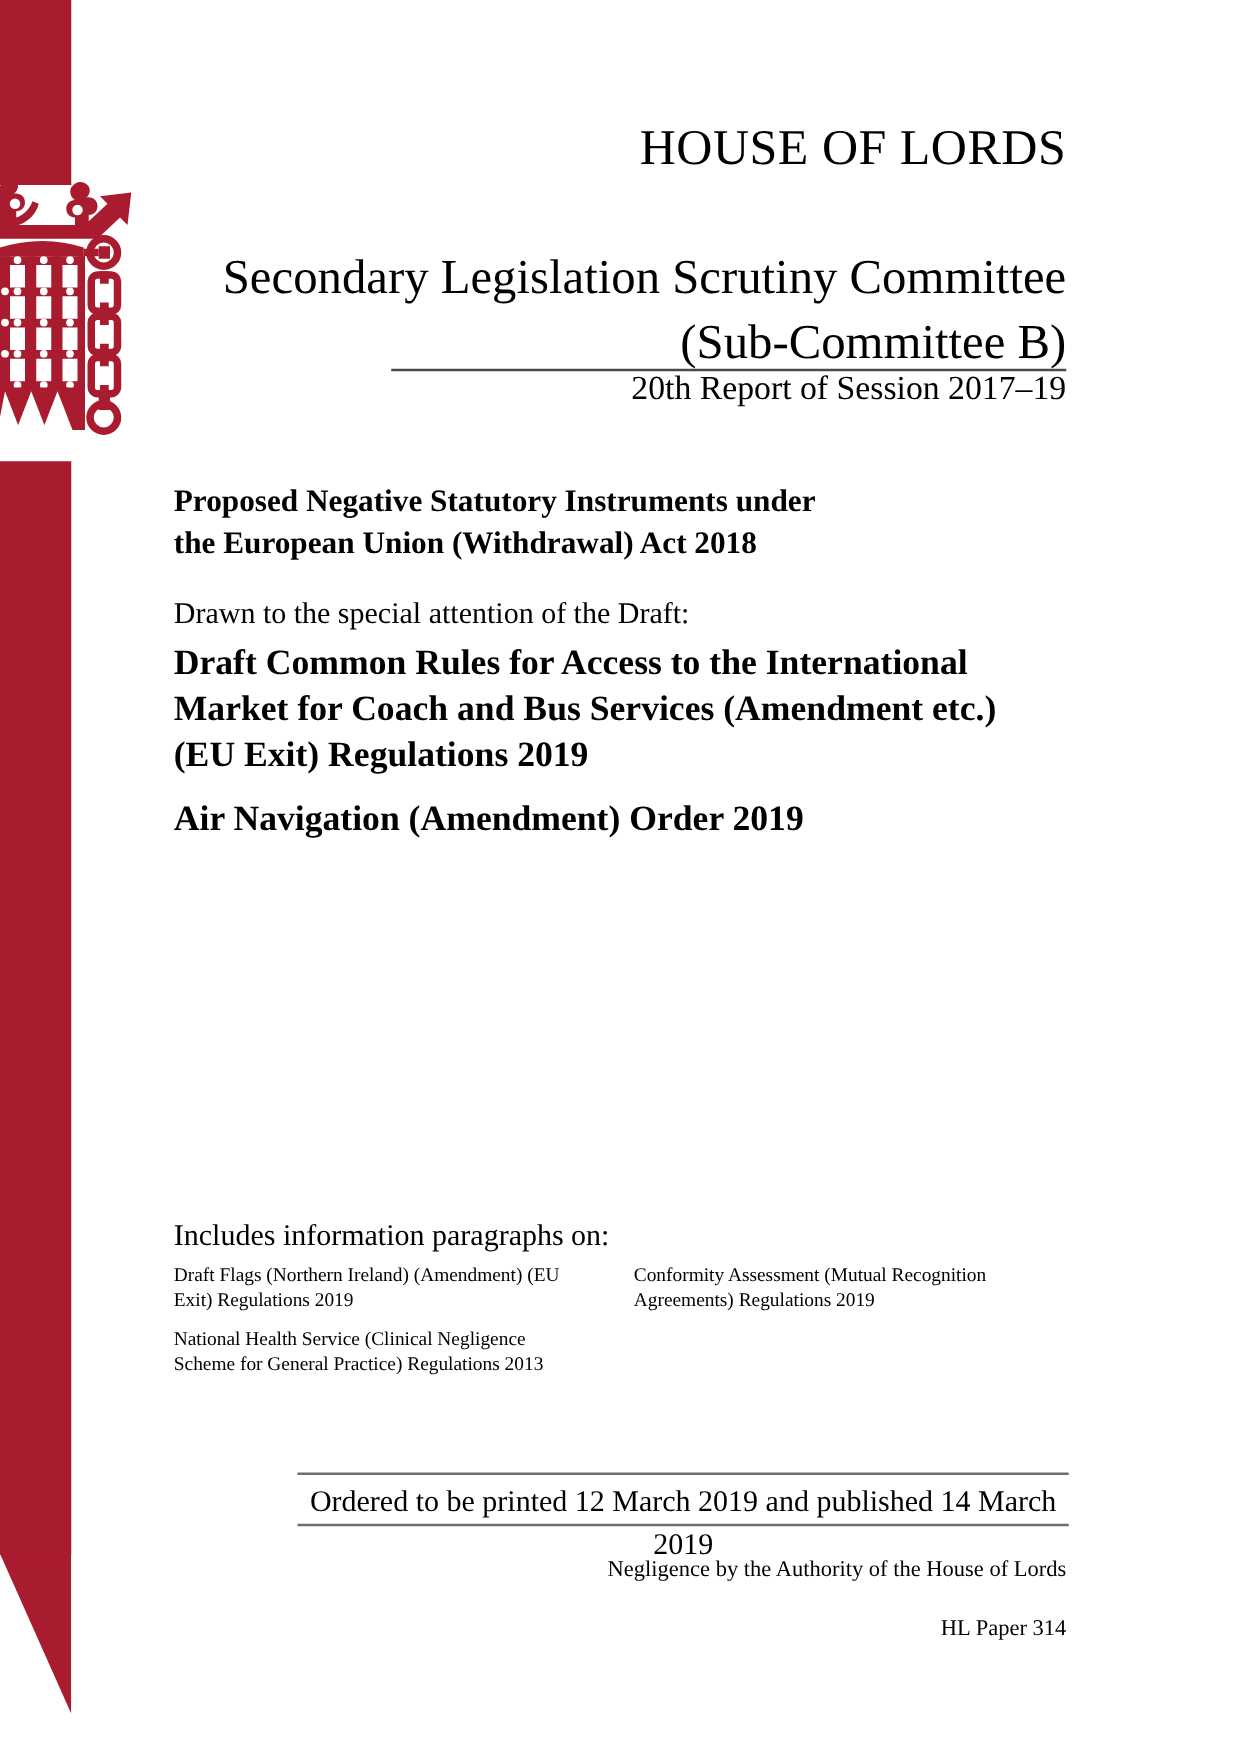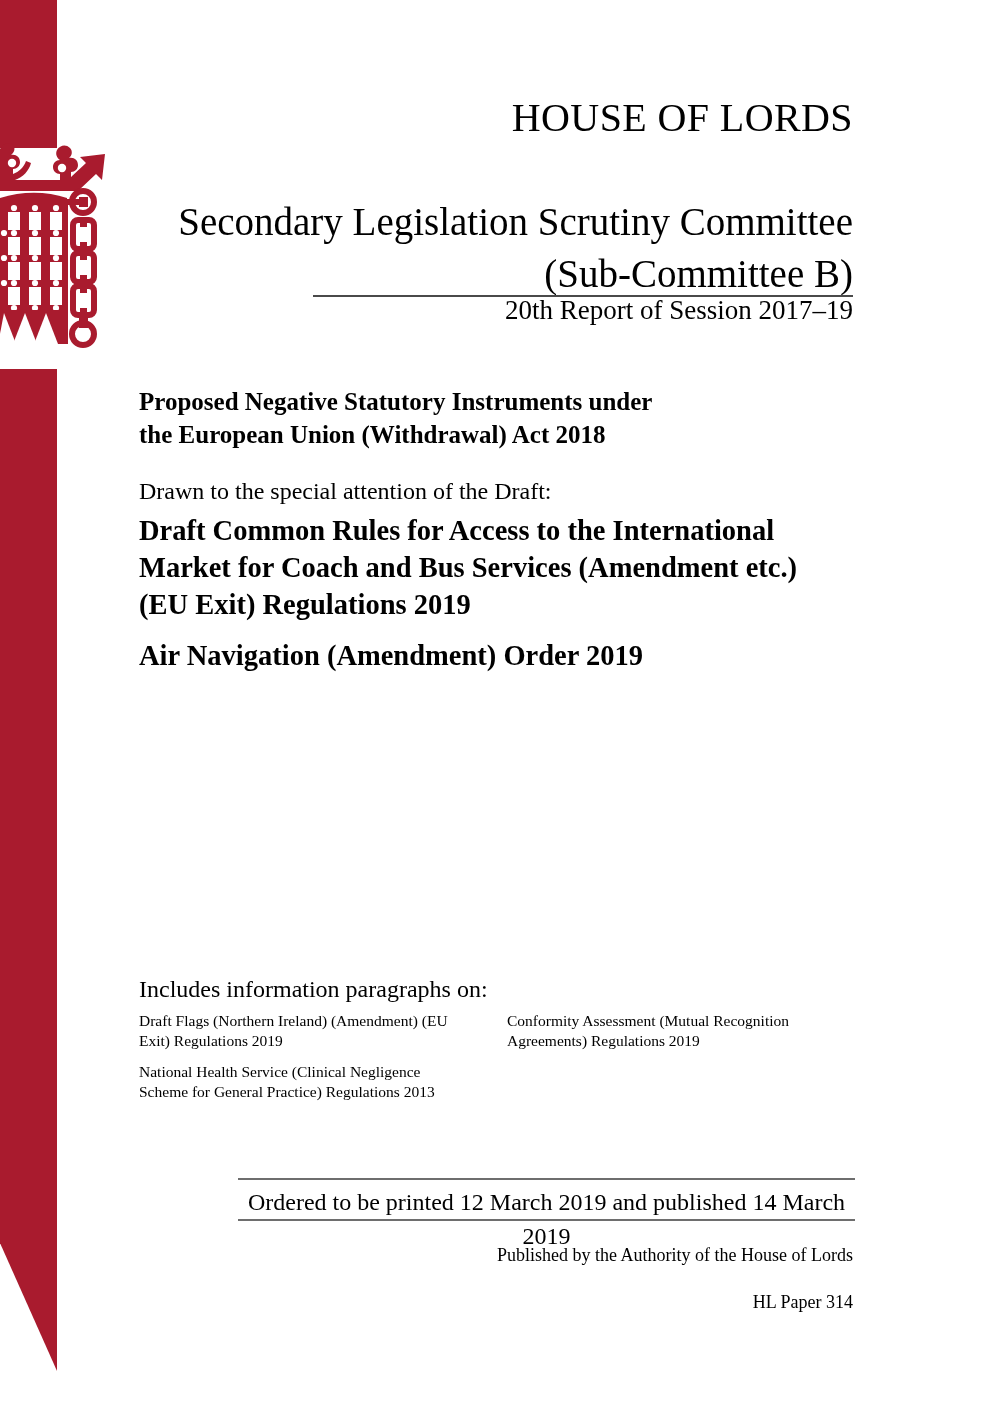"Published by the Authority of" div.published-by { text: Published -> Negligence }
